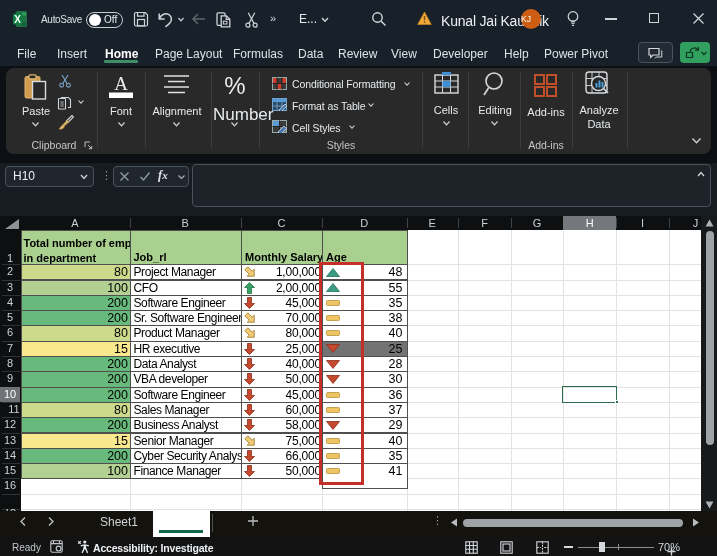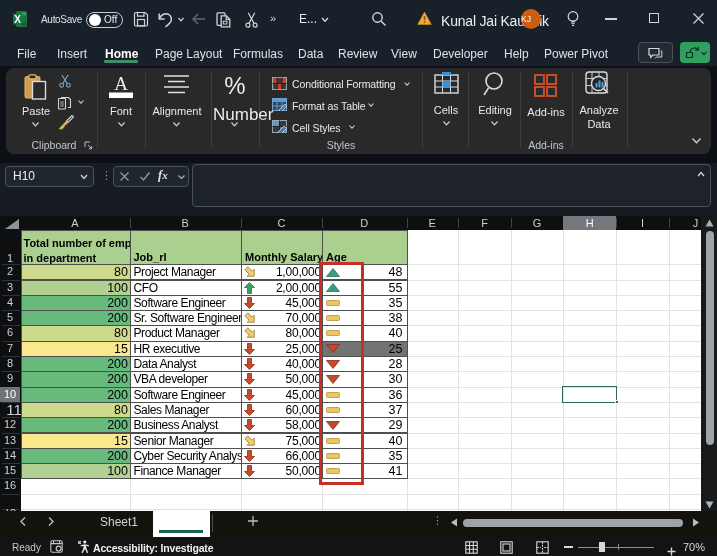"11" div.abs { font-size: 15px -> 11px }
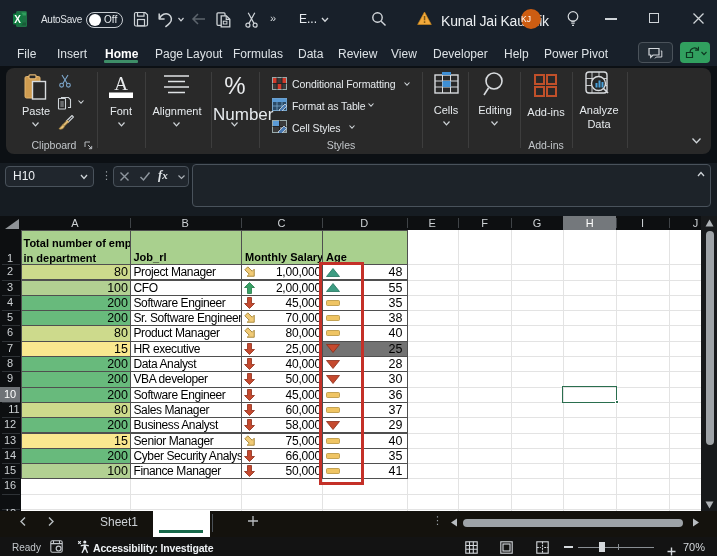"41" div.abs { height: 16px -> 26px }
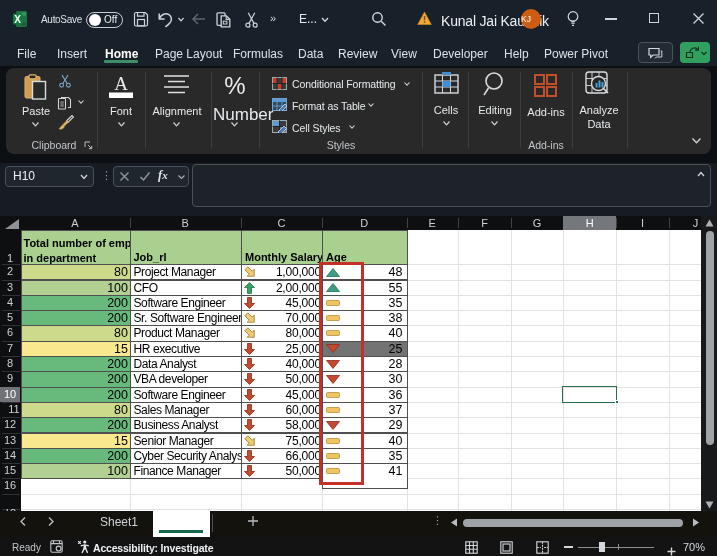"70%" div.abs { left: 683px -> 658px }
